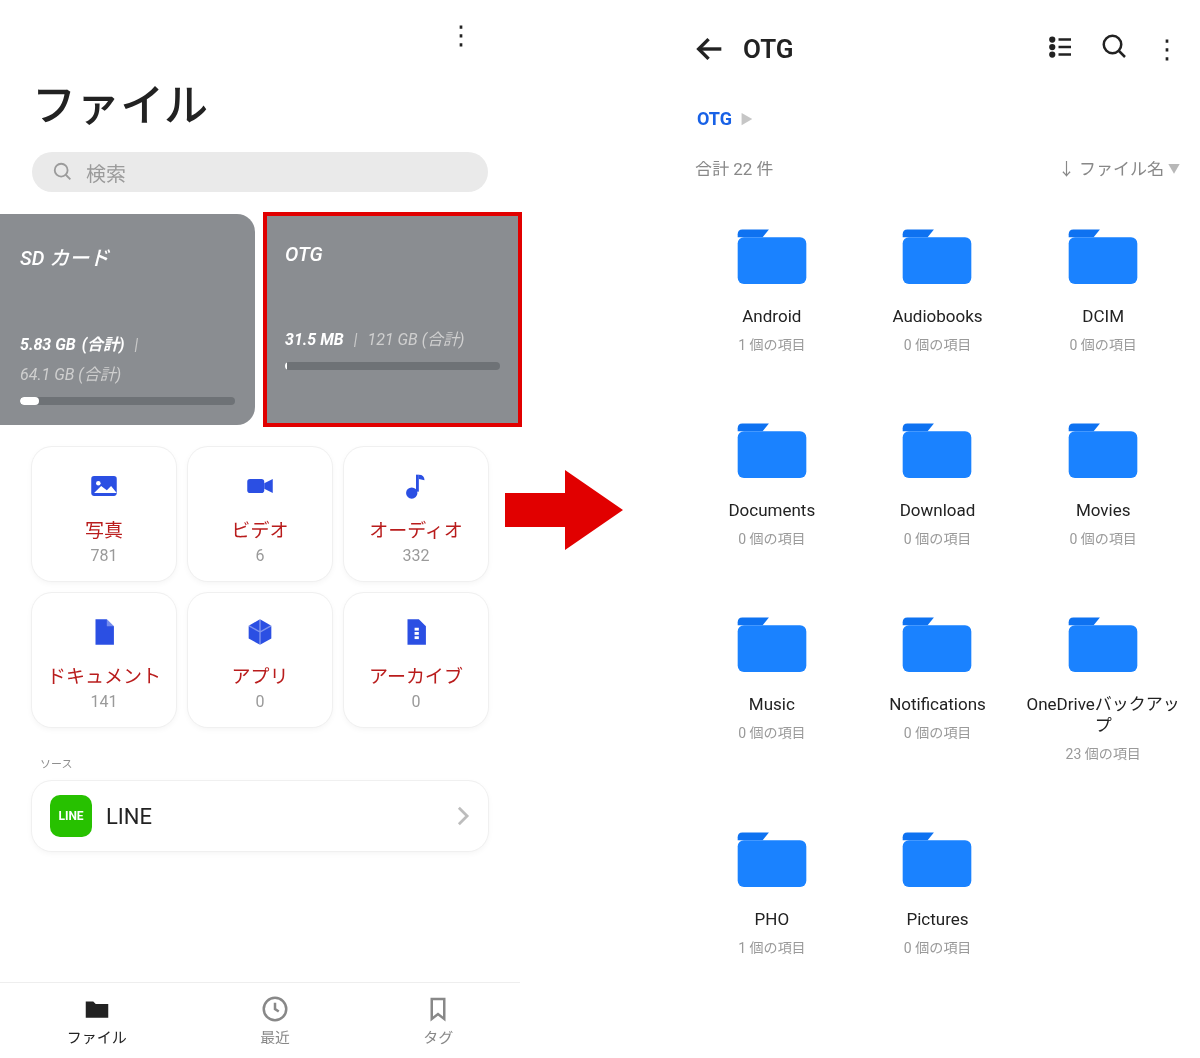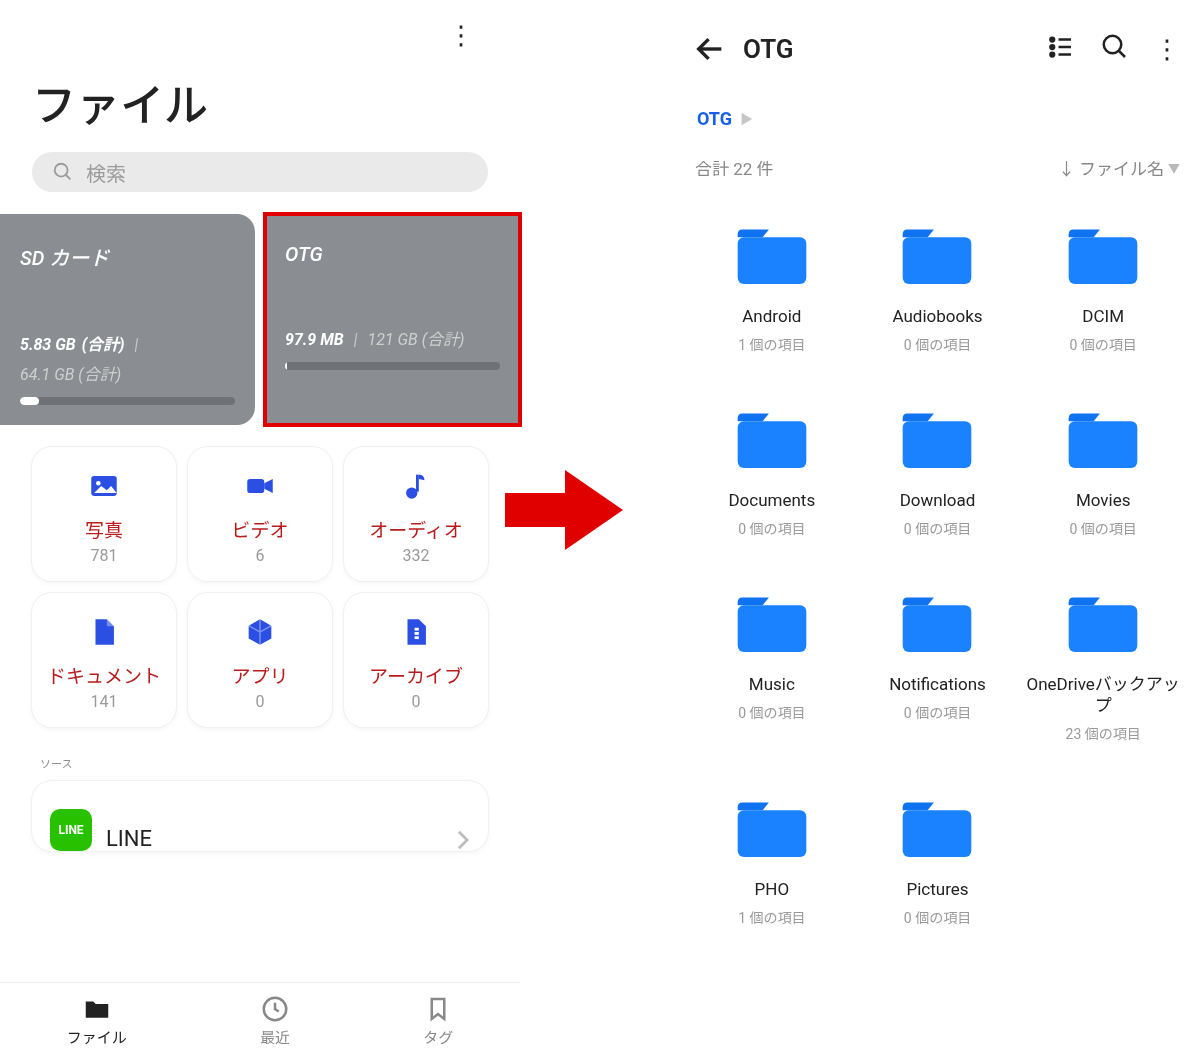"Android" .folder-grid { gap: 16px 8px -> 26px 8px }
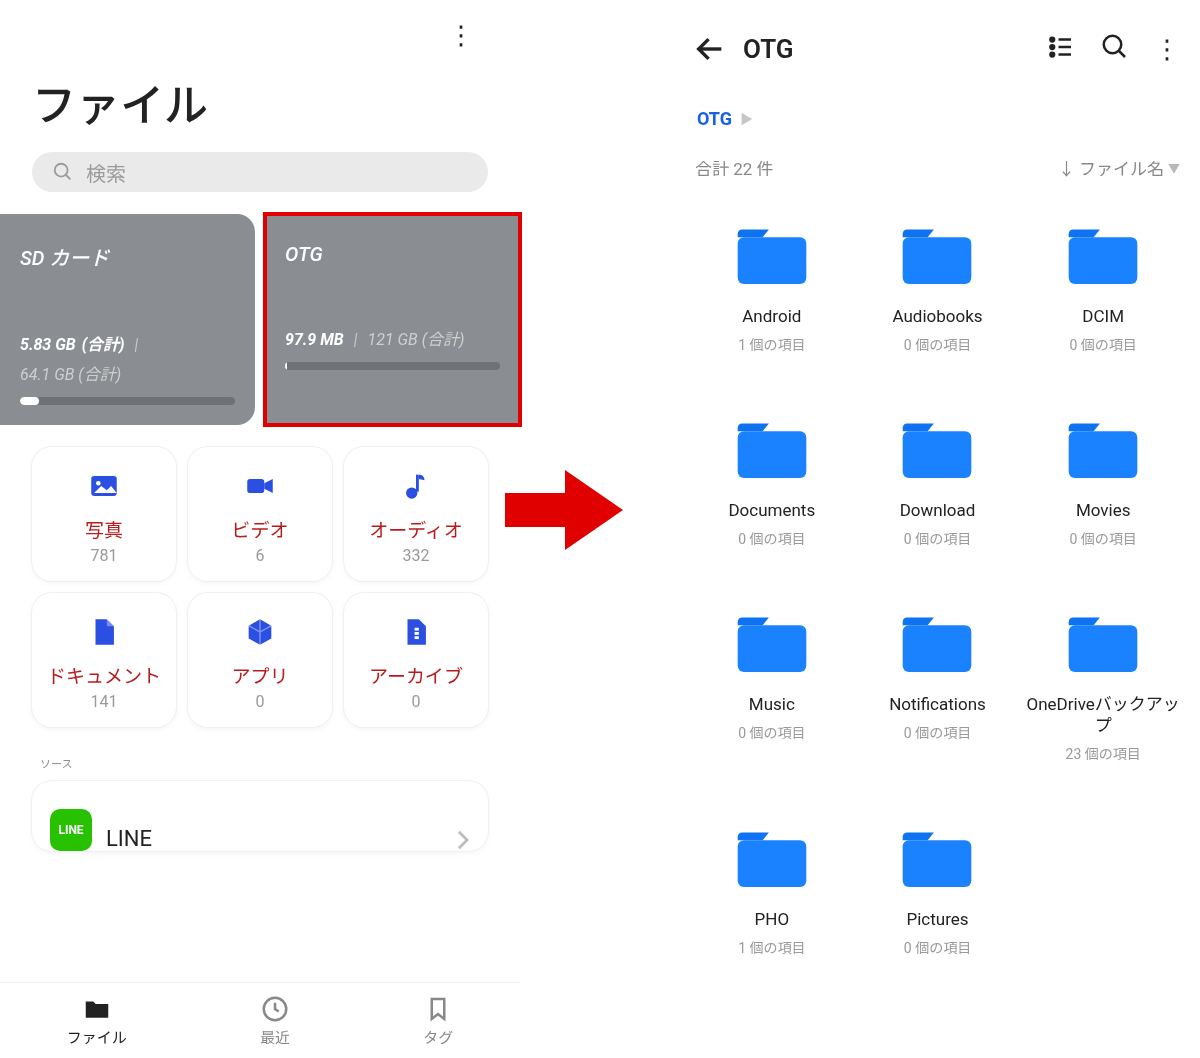"97.9 MB" span.sc-used { text: 97.9 -> 31.5 }
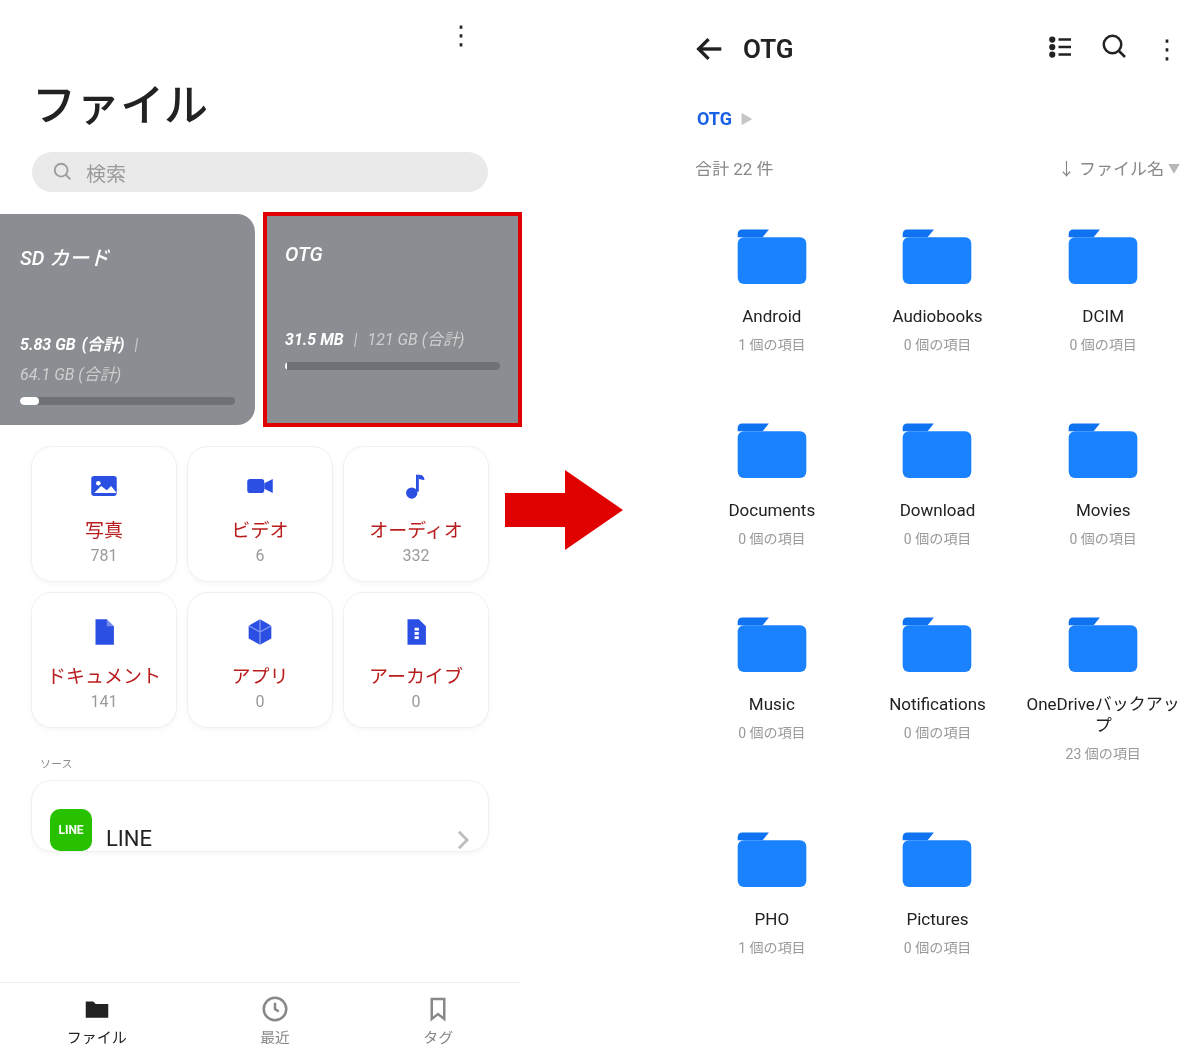"LINE" .source-row { align-items: flex-end -> center }
